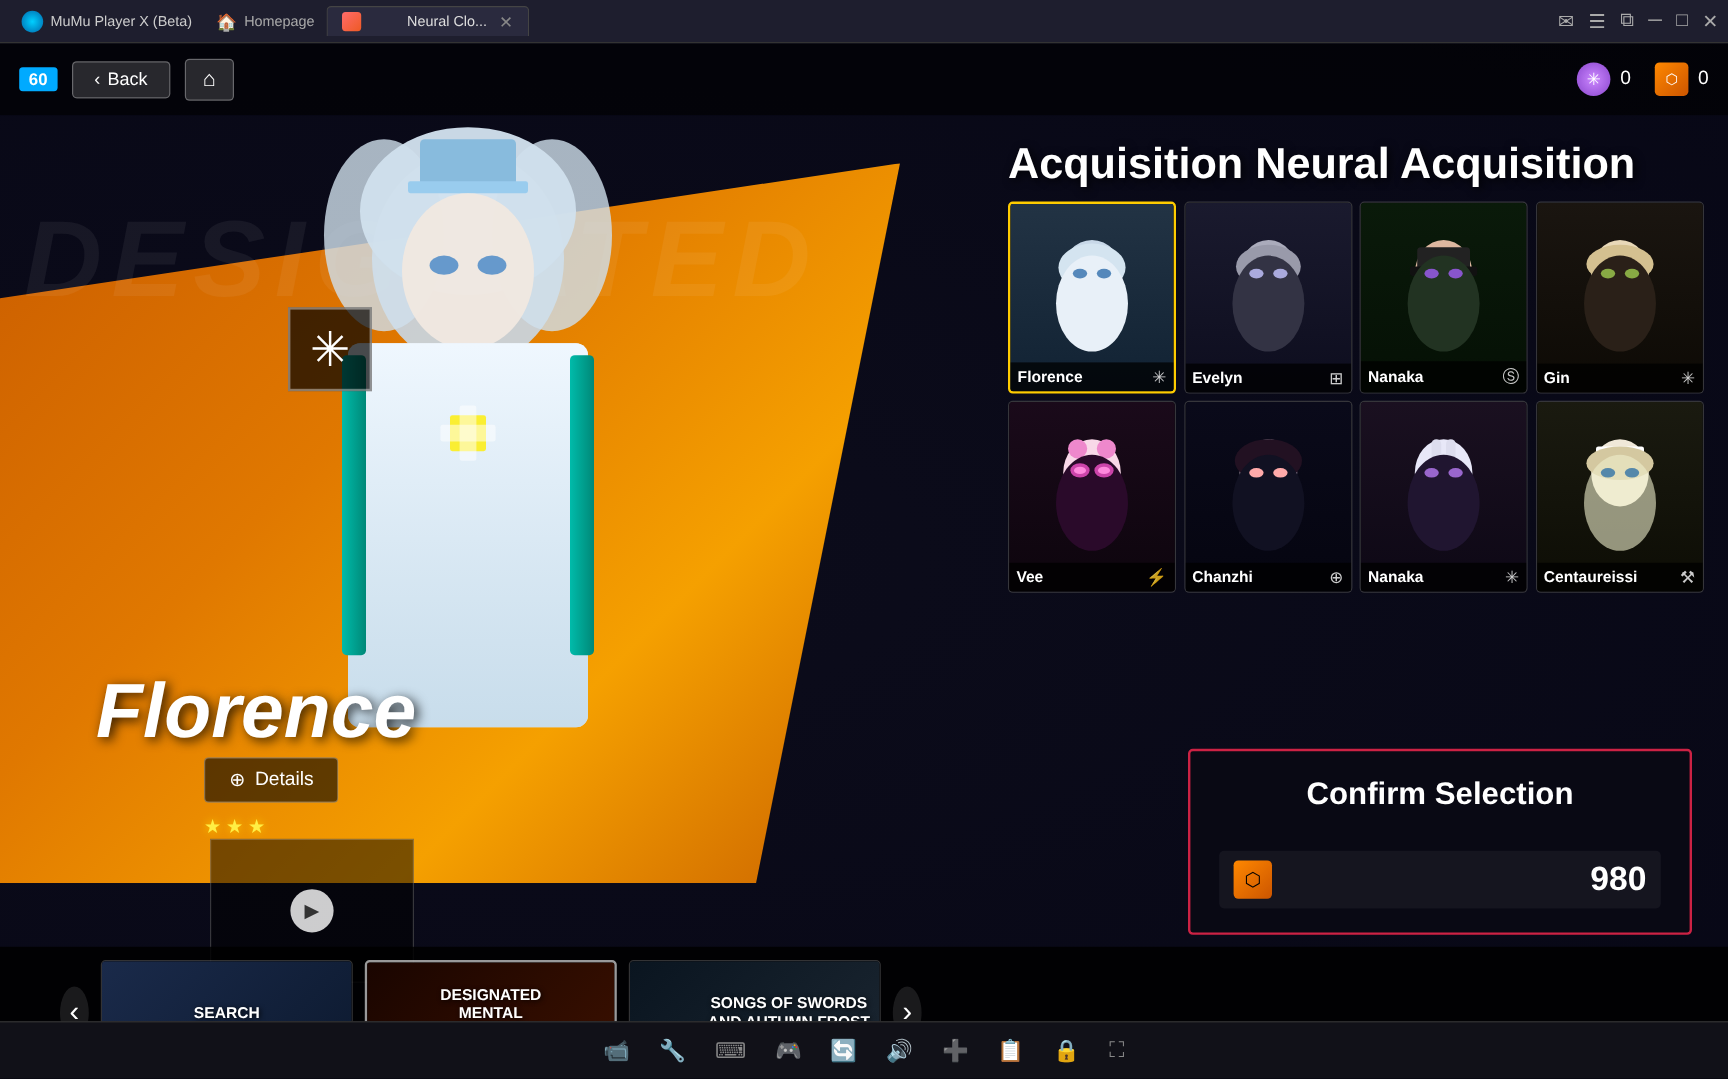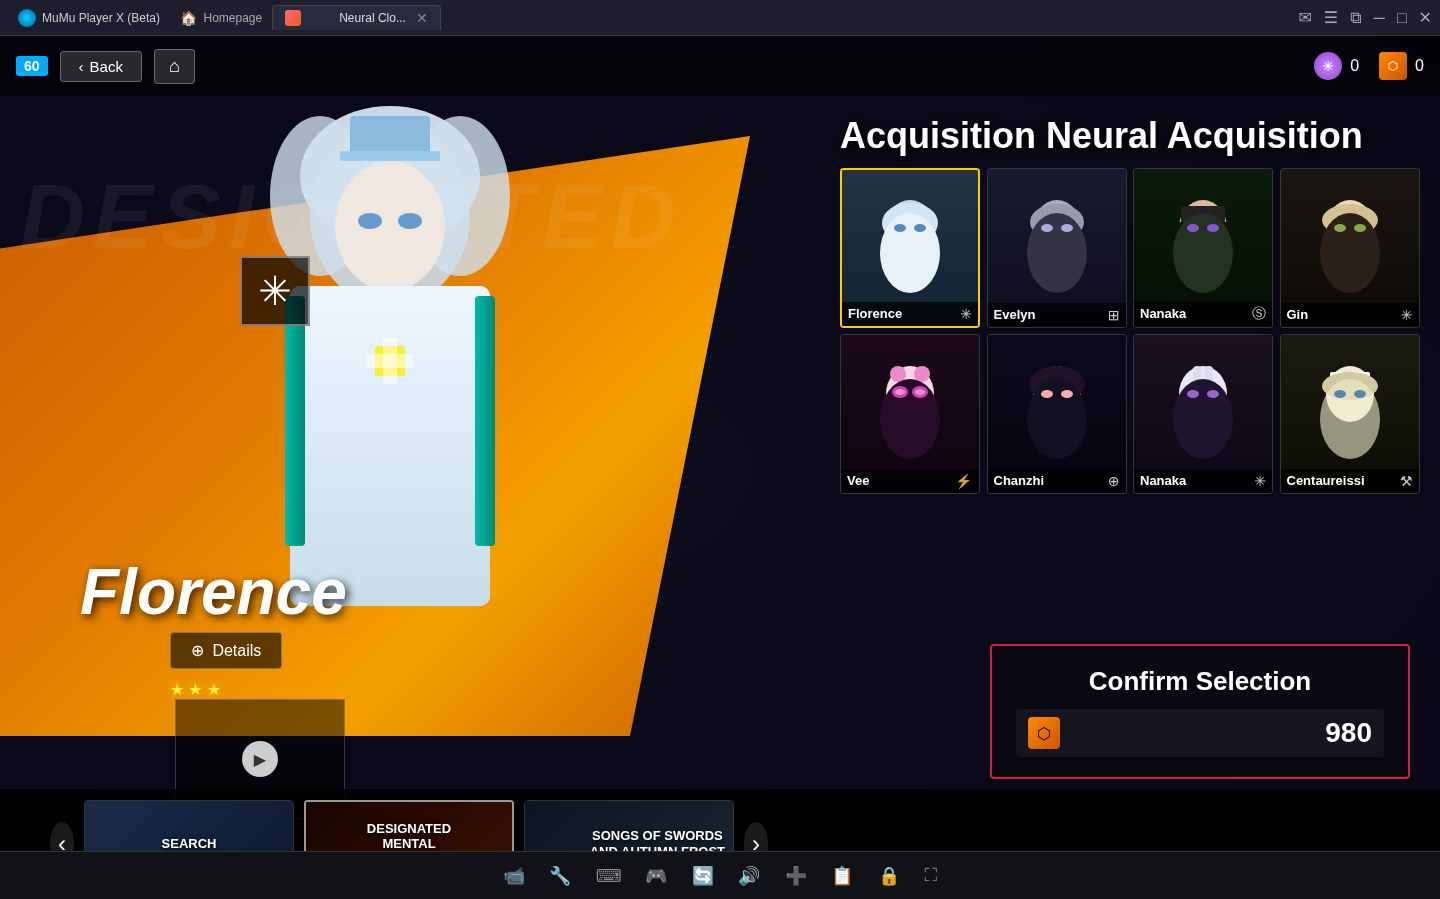"Confirm Selection" .confirm-title { margin-bottom: 12px -> 32px }
